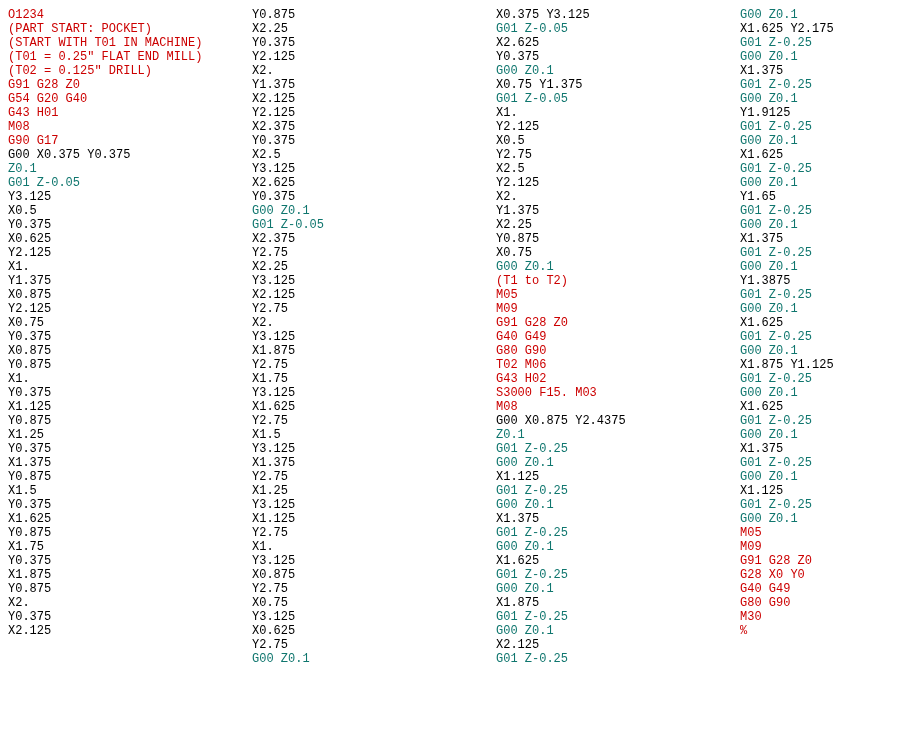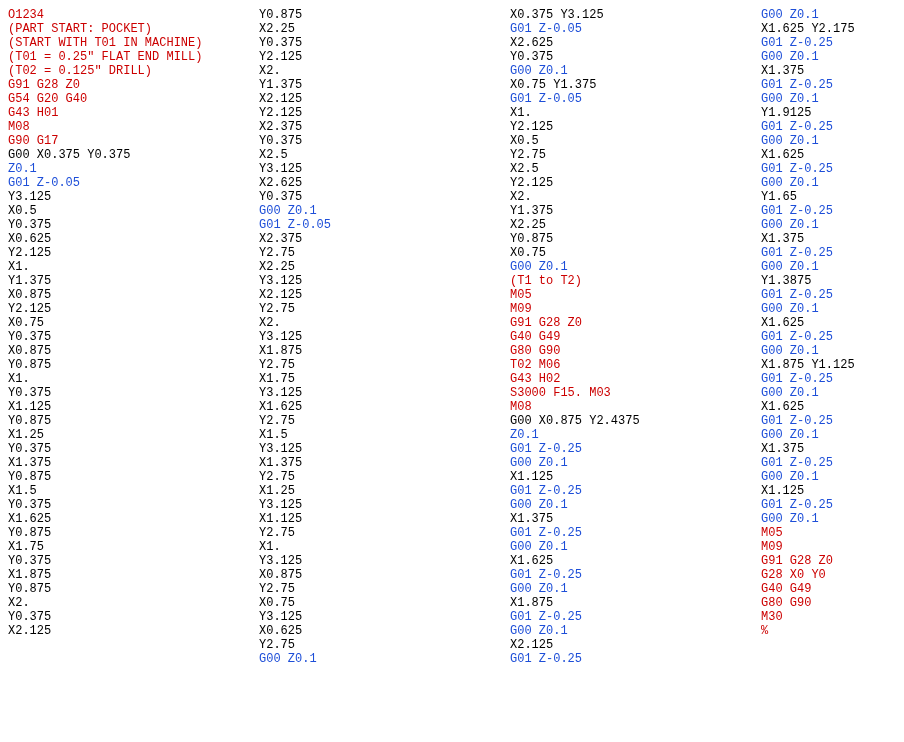"O1234" .cols { gap: 7px -> 0 }
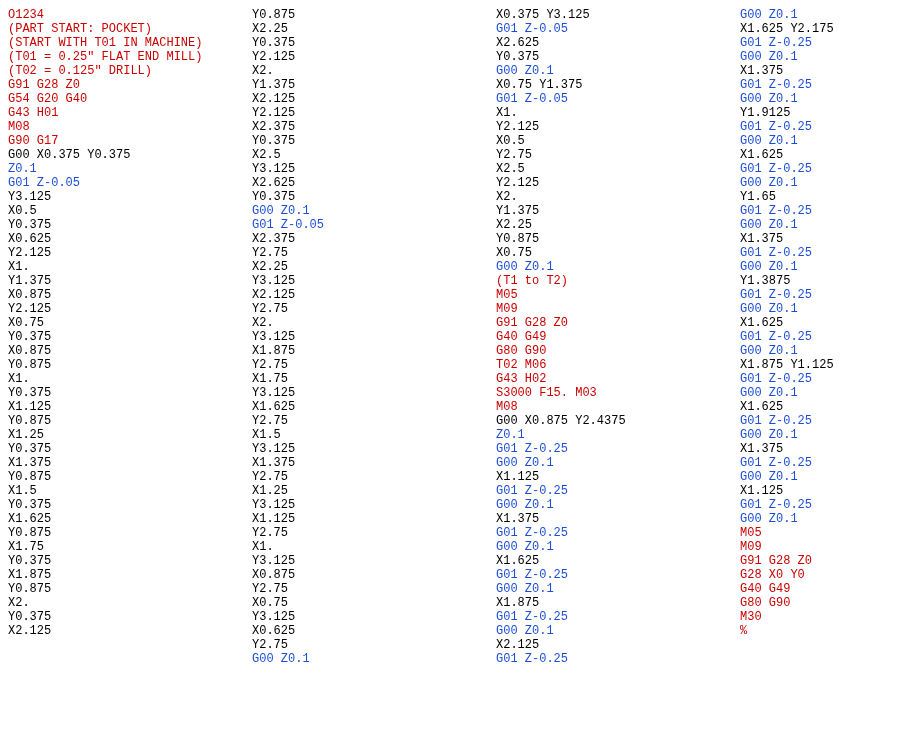"G00 Z0.1" .purple { color: #1d4ed8 -> #0f766e }
